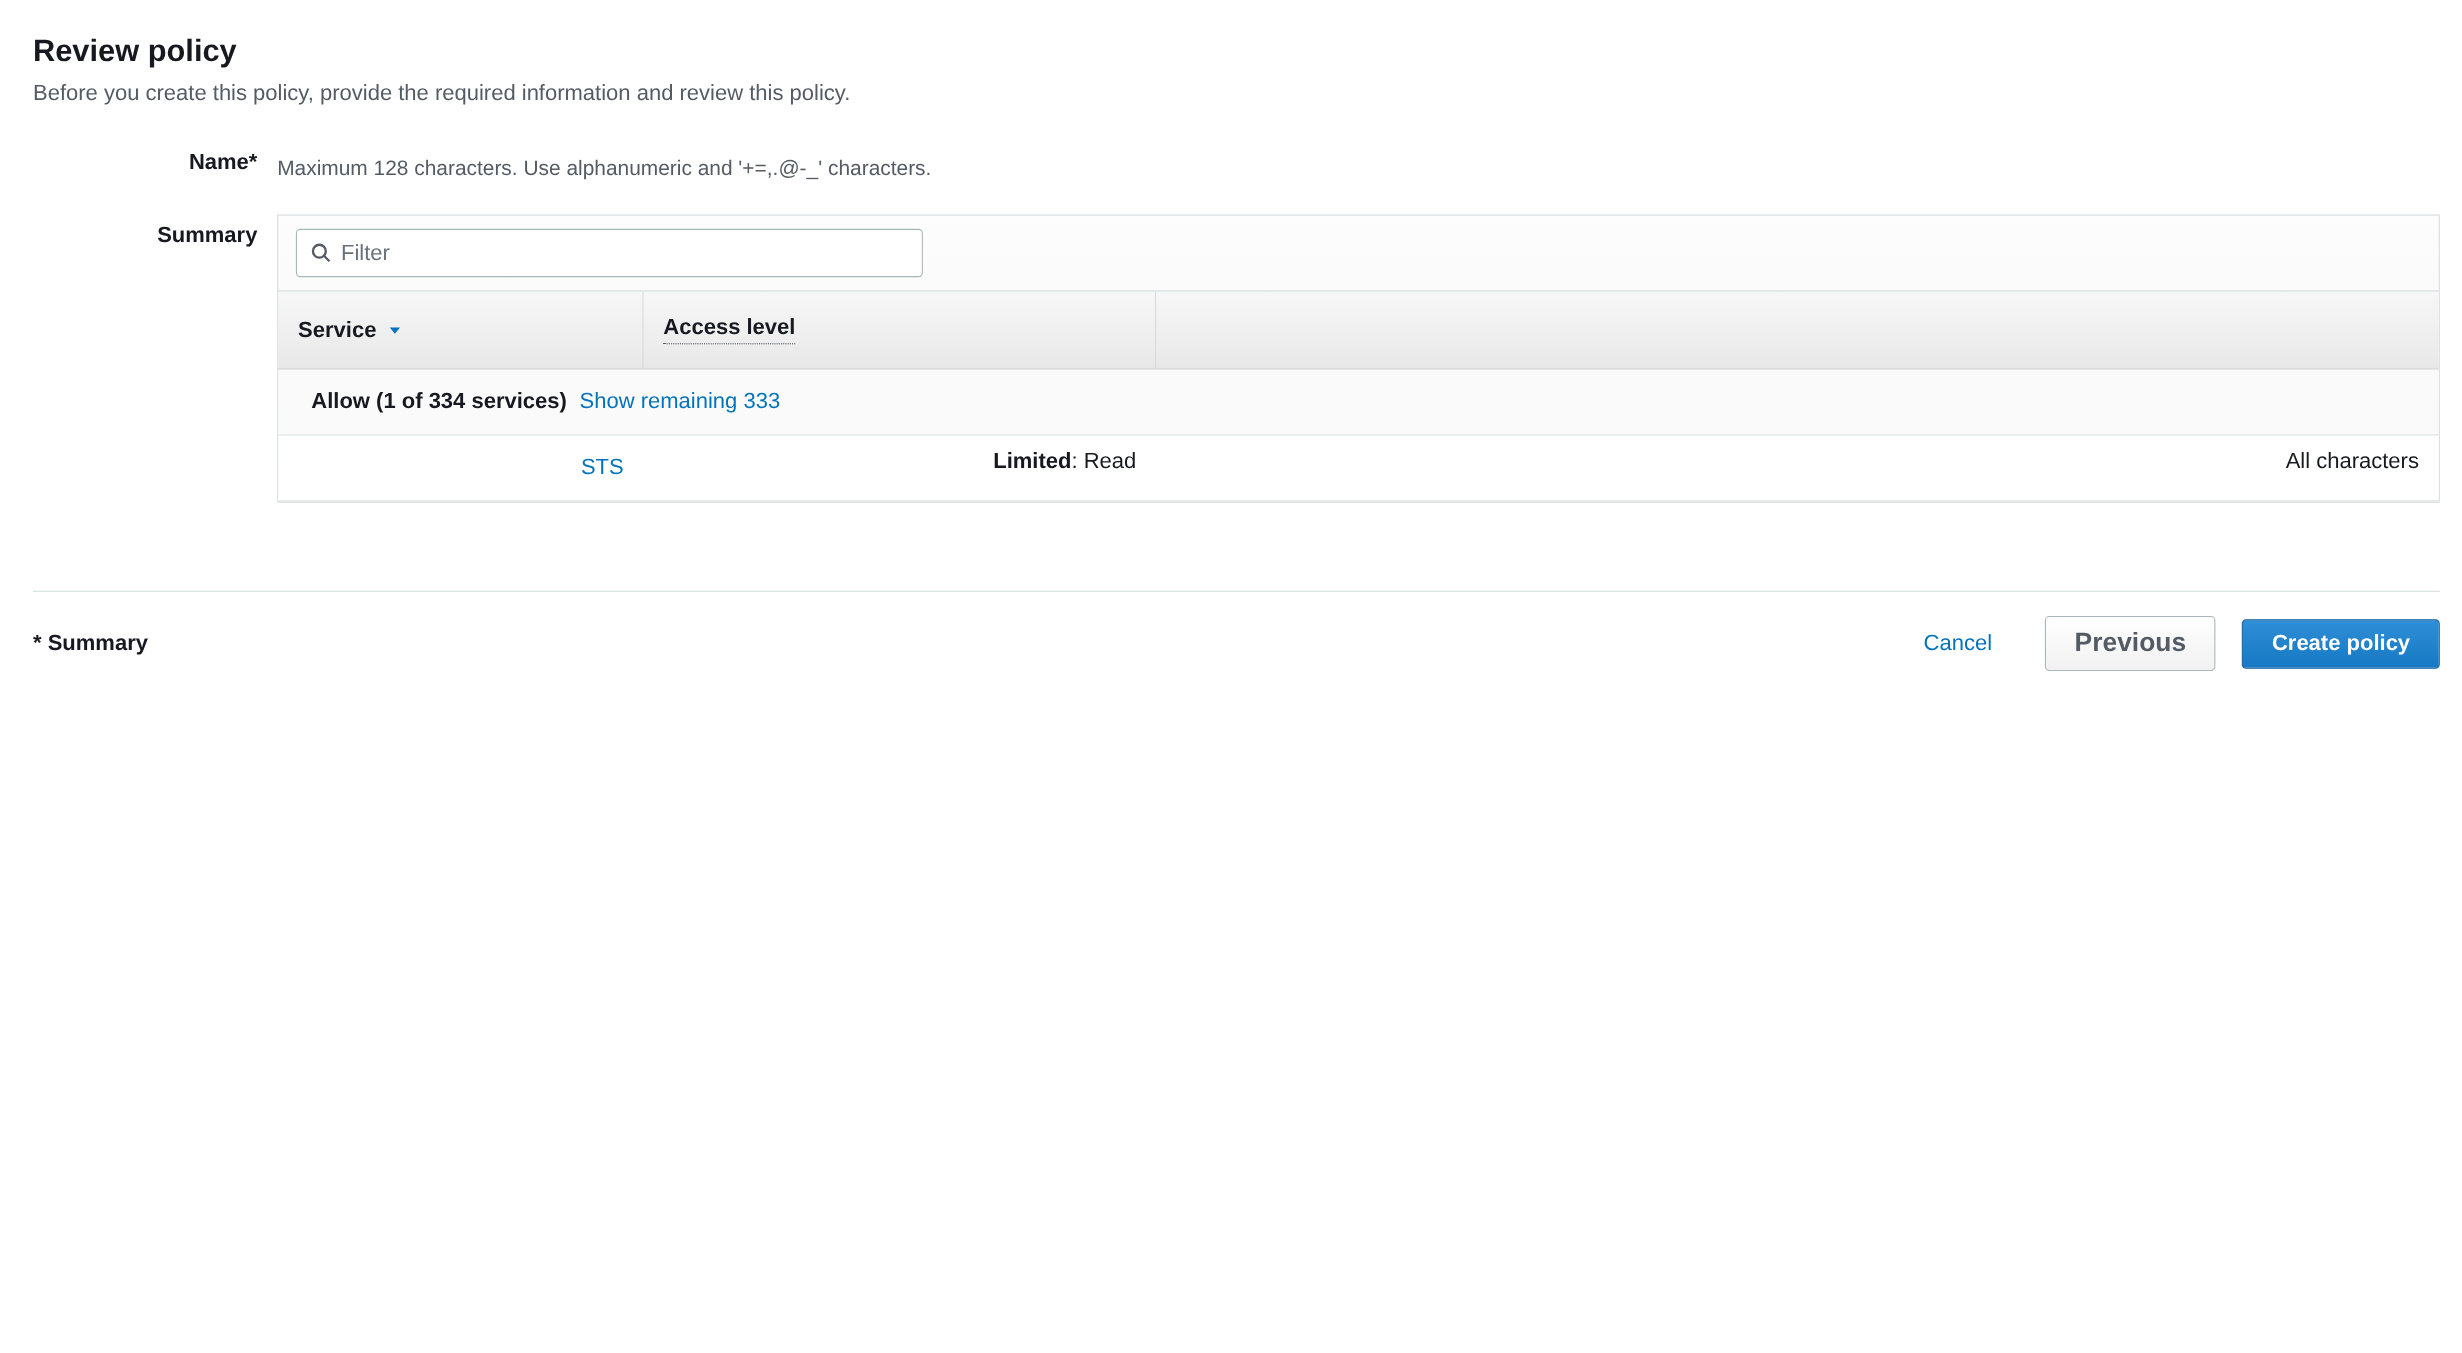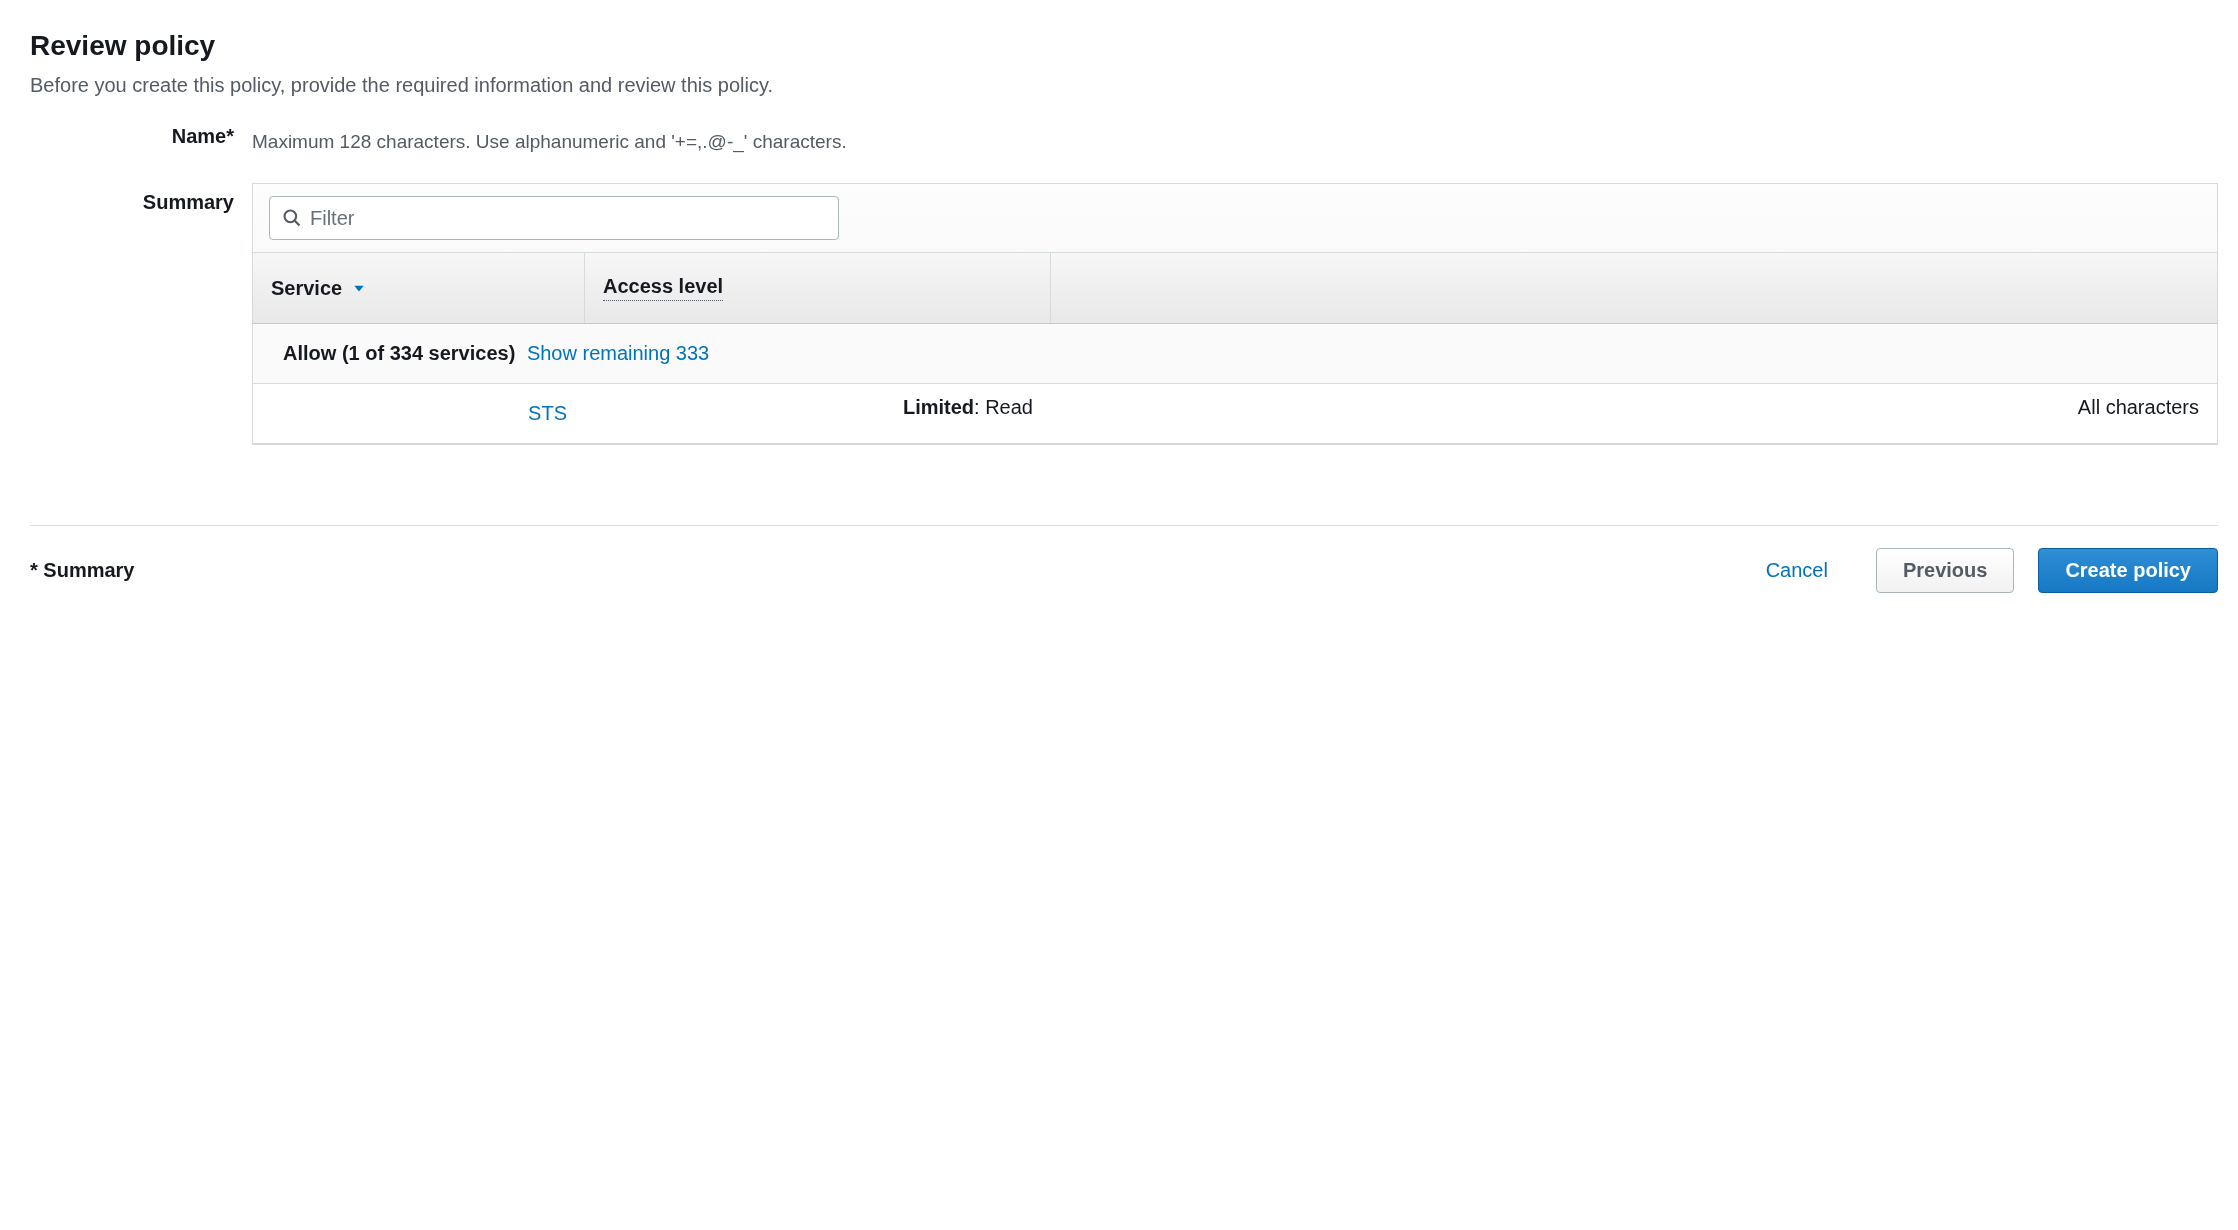"Before you create this policy," .page-subtitle { margin-bottom: 20px -> 32px }
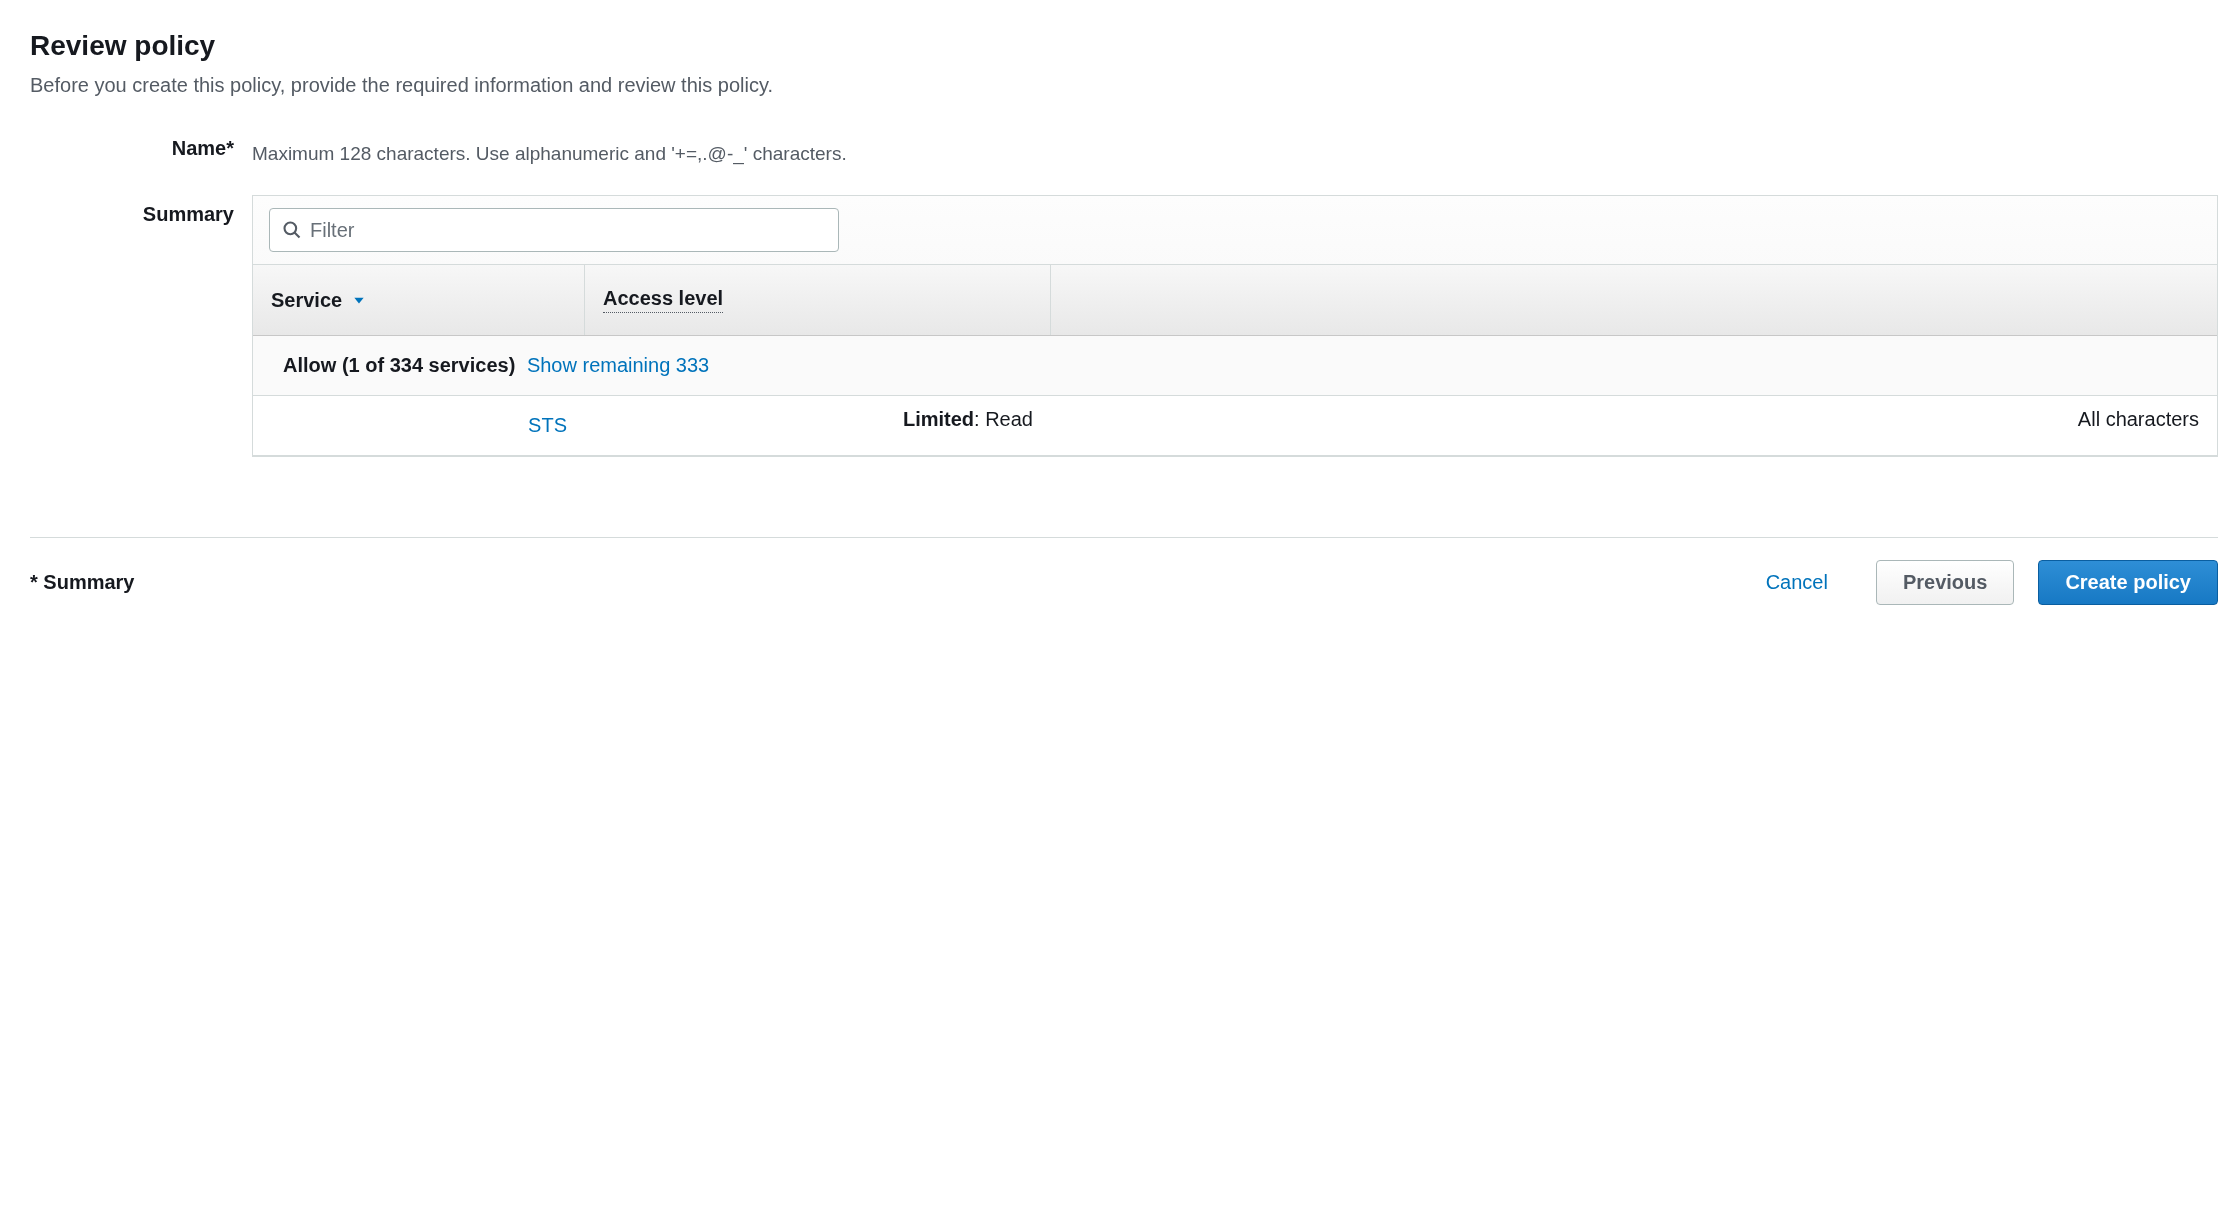"Previous" .btn-default { font-size: 20px -> 24px }
